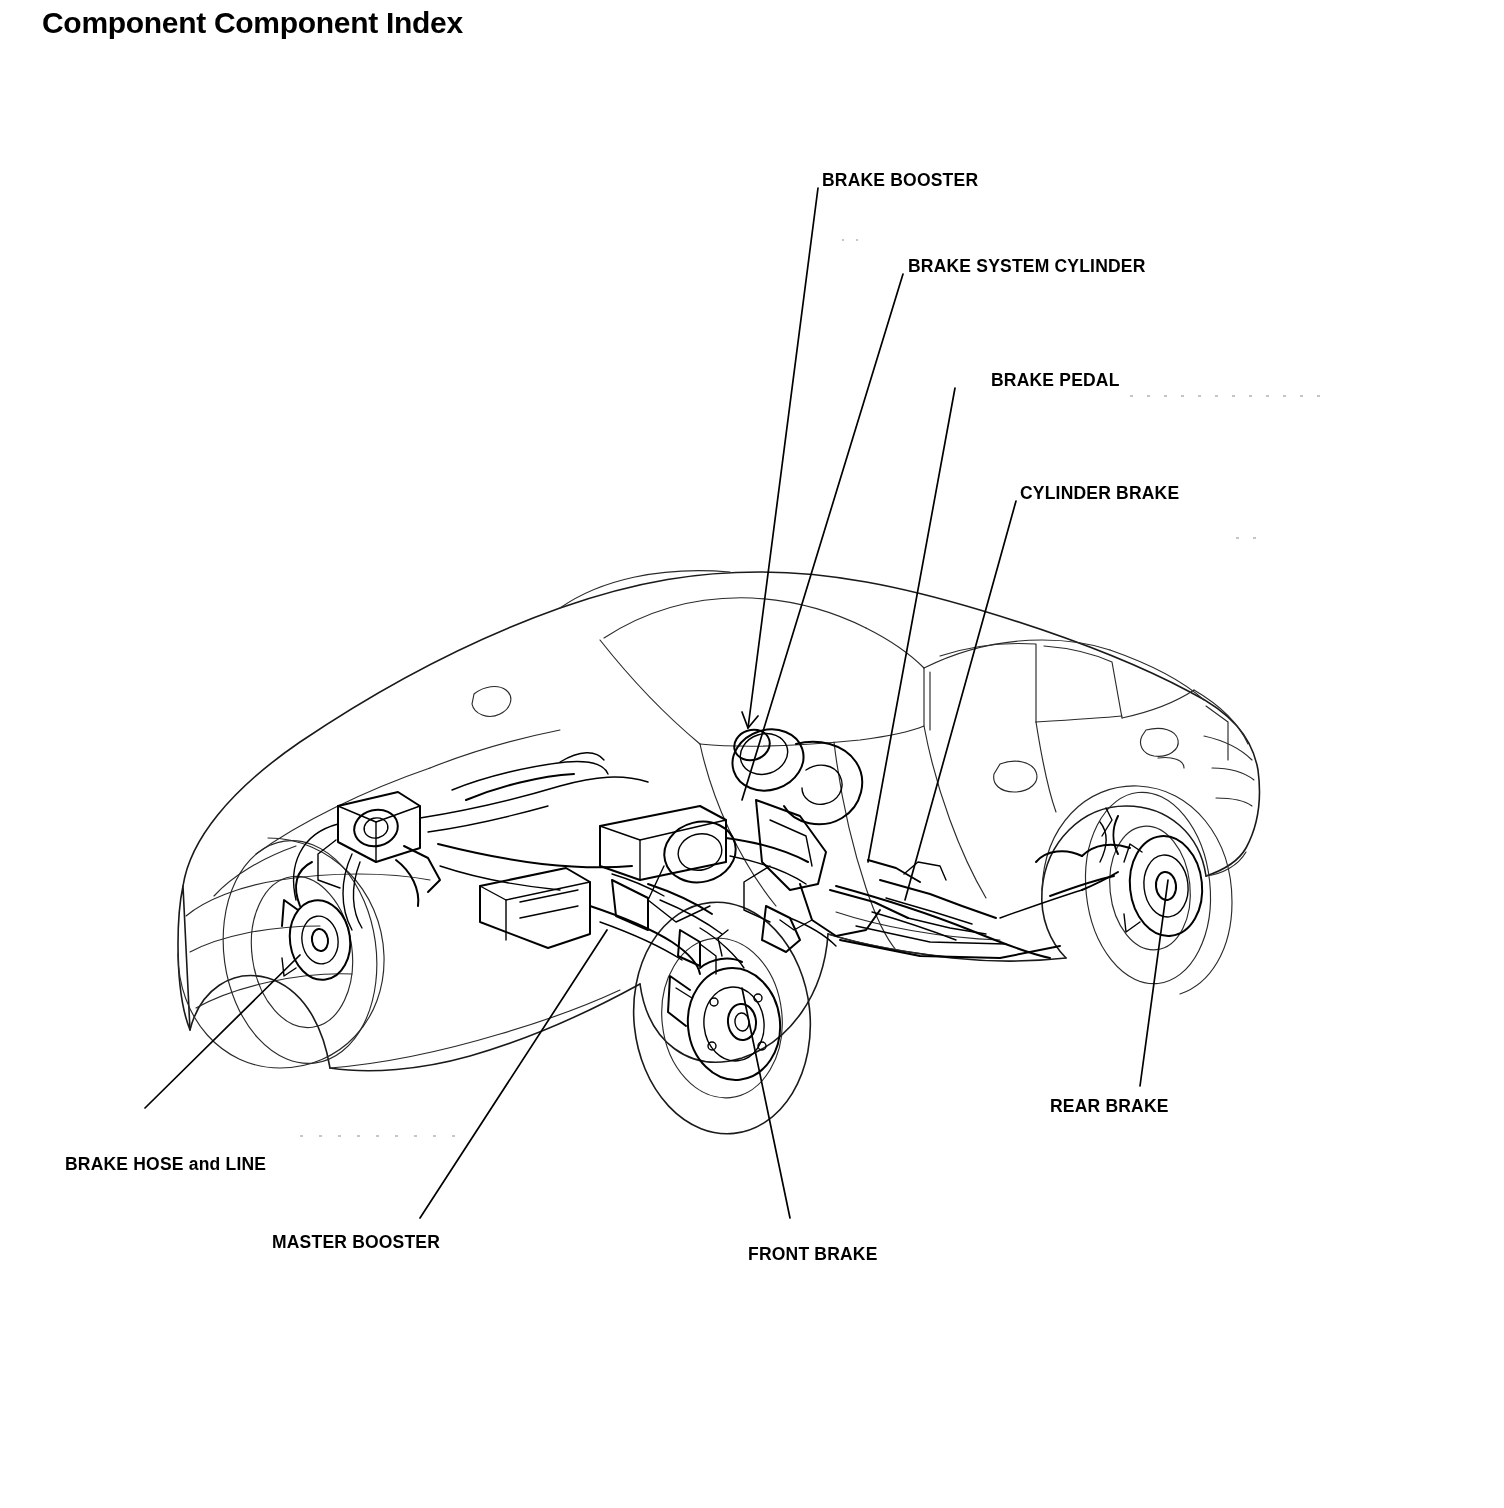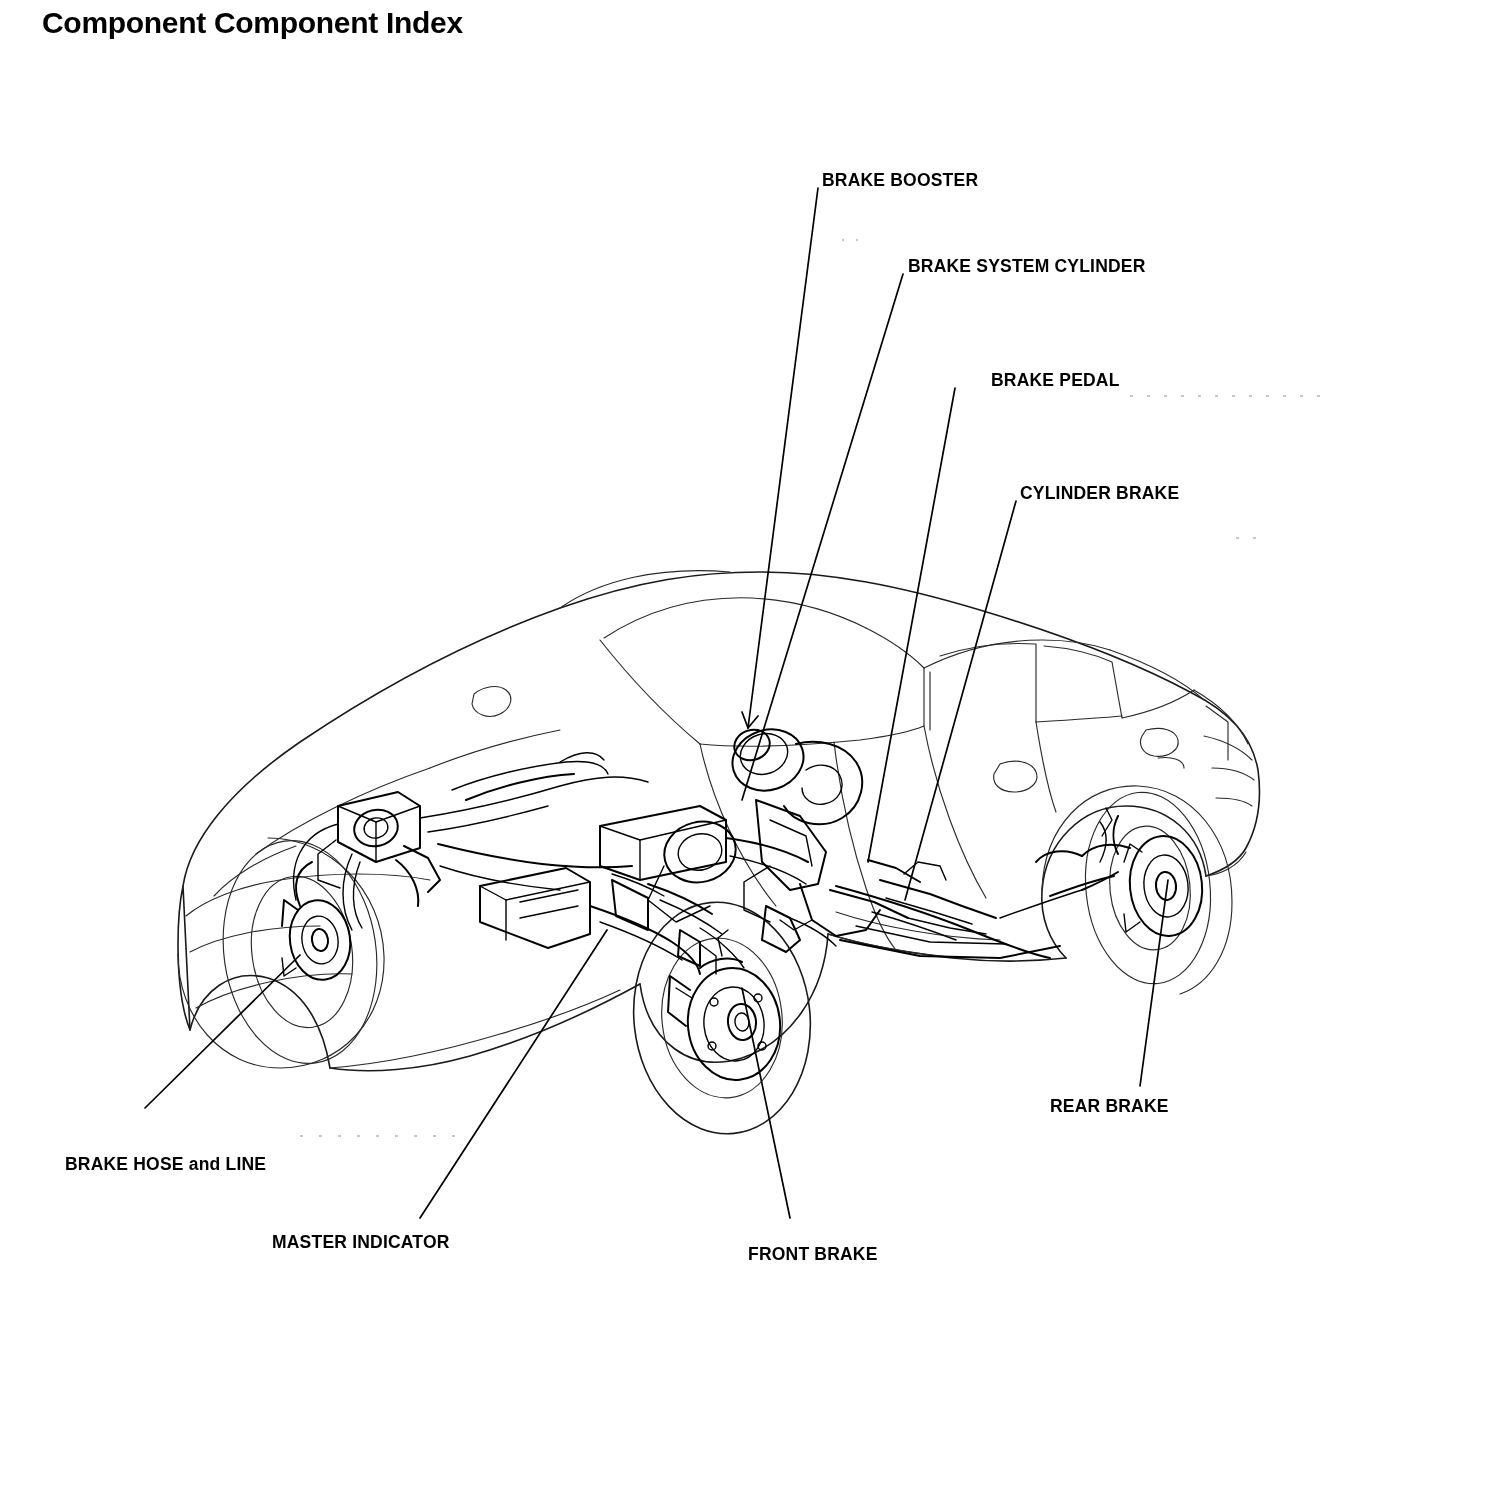"MASTER INDICATOR" div.callout-label { text: INDICATOR -> BOOSTER }
